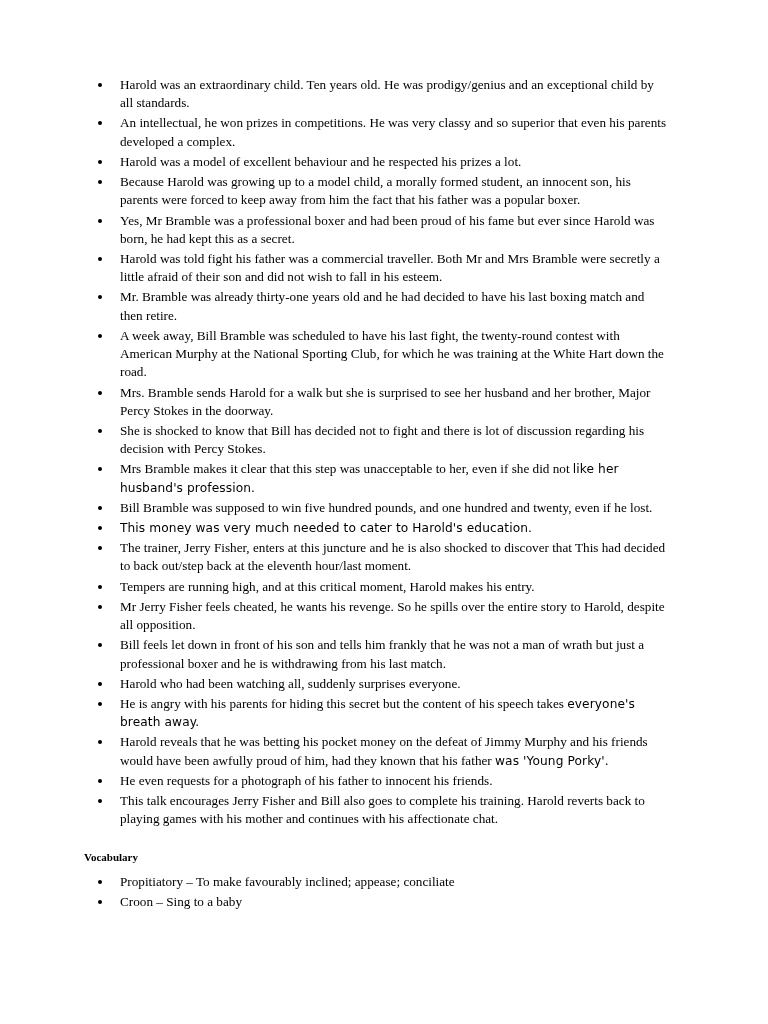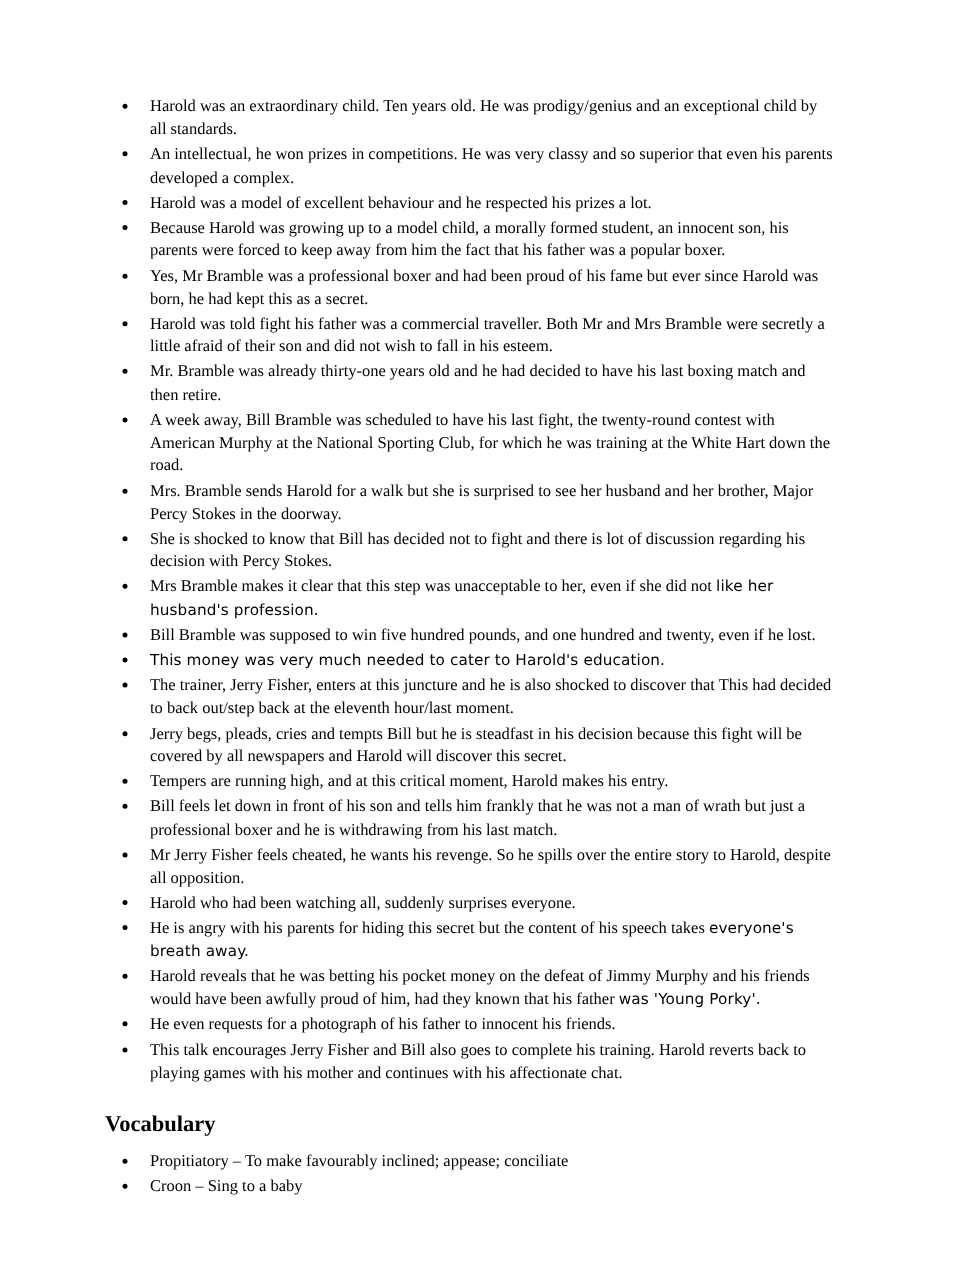"Jerry begs, pleads, cries and" li { html: <li><span>Jerry begs, pleads, cries and tempts Bill but he is steadfast in his decision because this fight will be covered by all newspapers and Harold will discover this secret.</span></li> -> none }
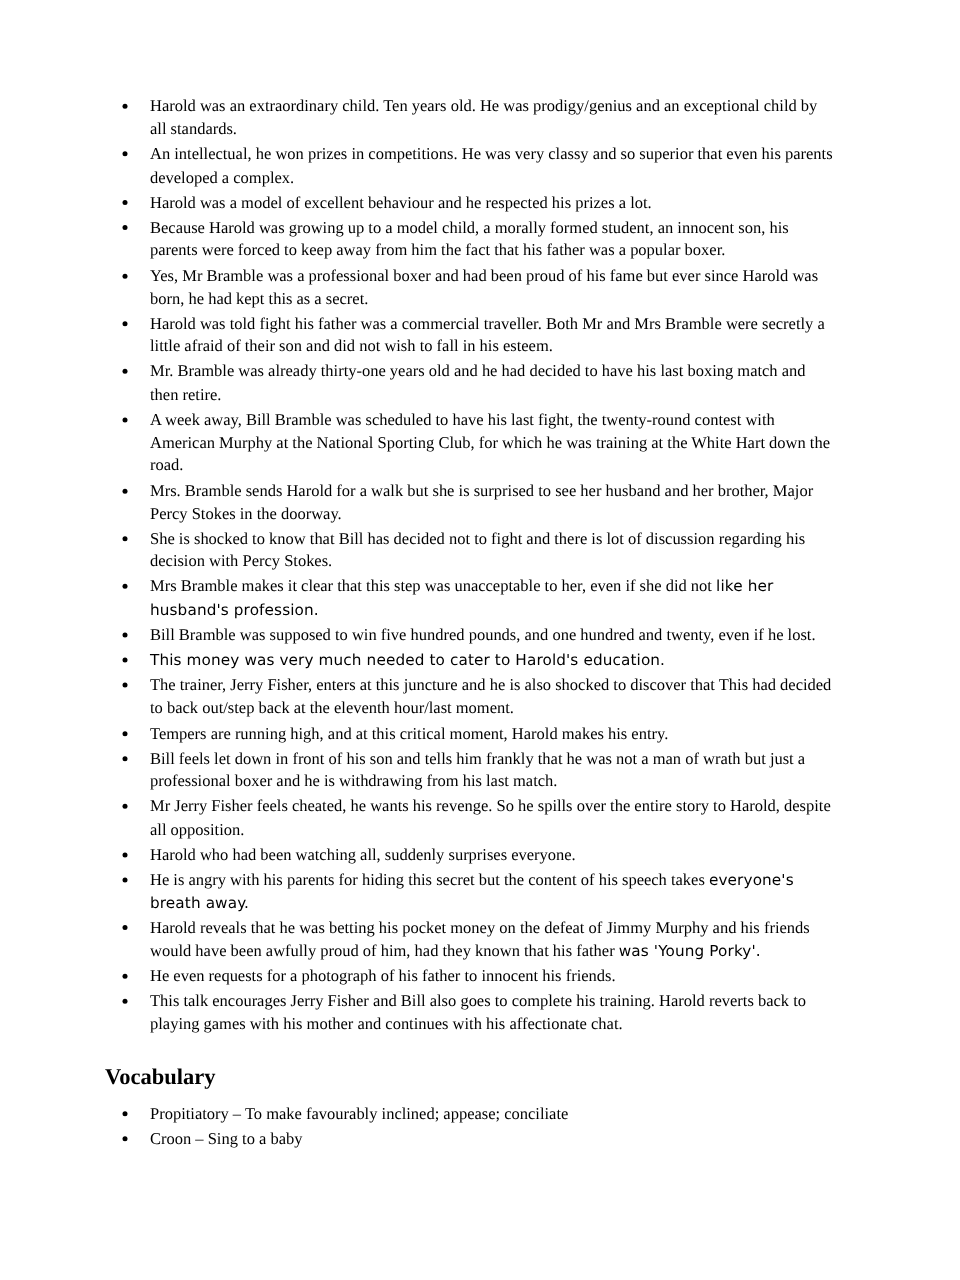"Bill feels let down in" li { order: before "Mr Jerry Fisher feels cheated," -> after "Mr Jerry Fisher feels cheated," }
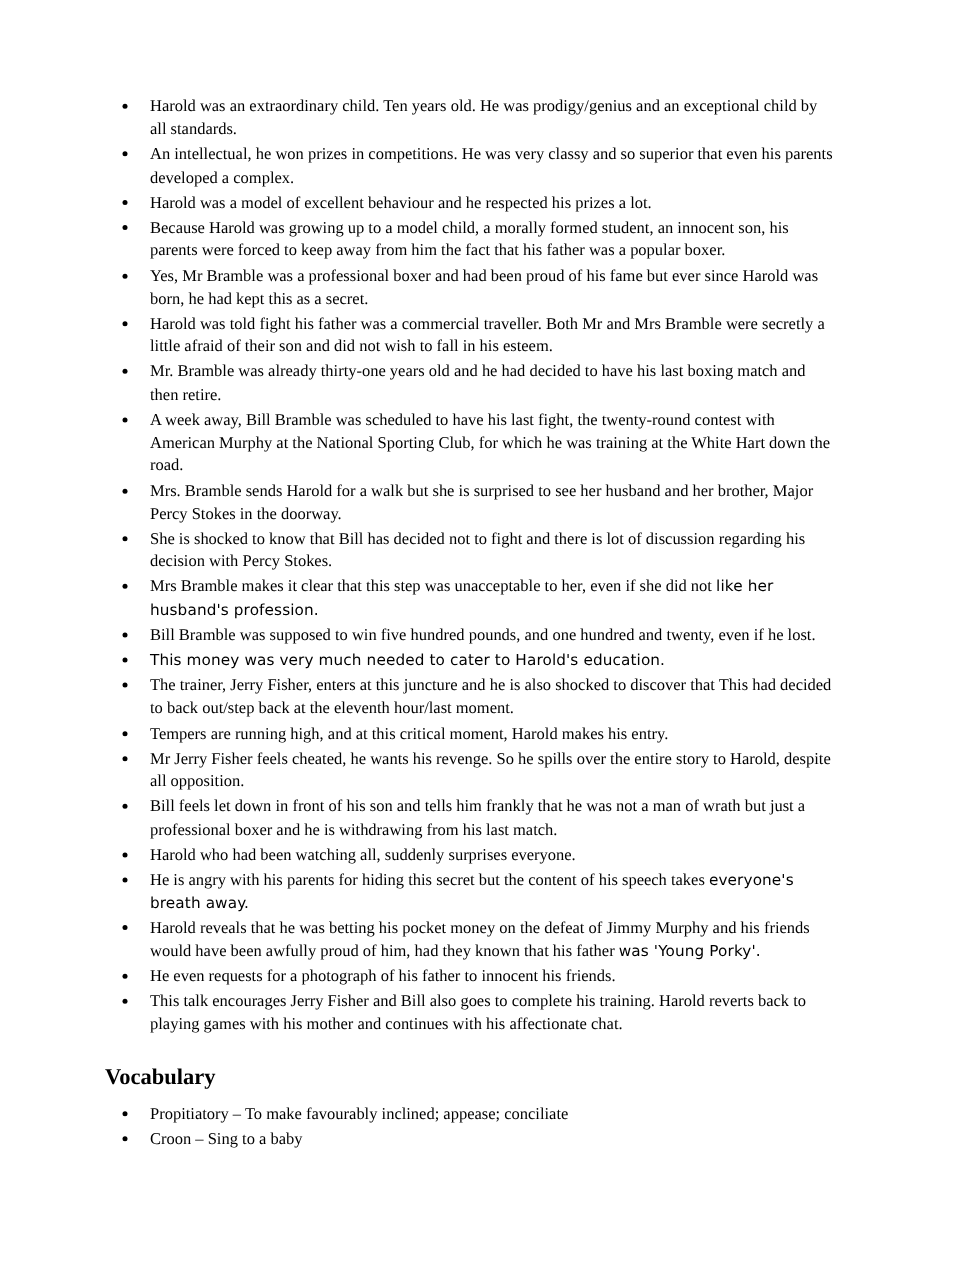"Vocabulary" .section-title { font-size: 18px -> 11px }
